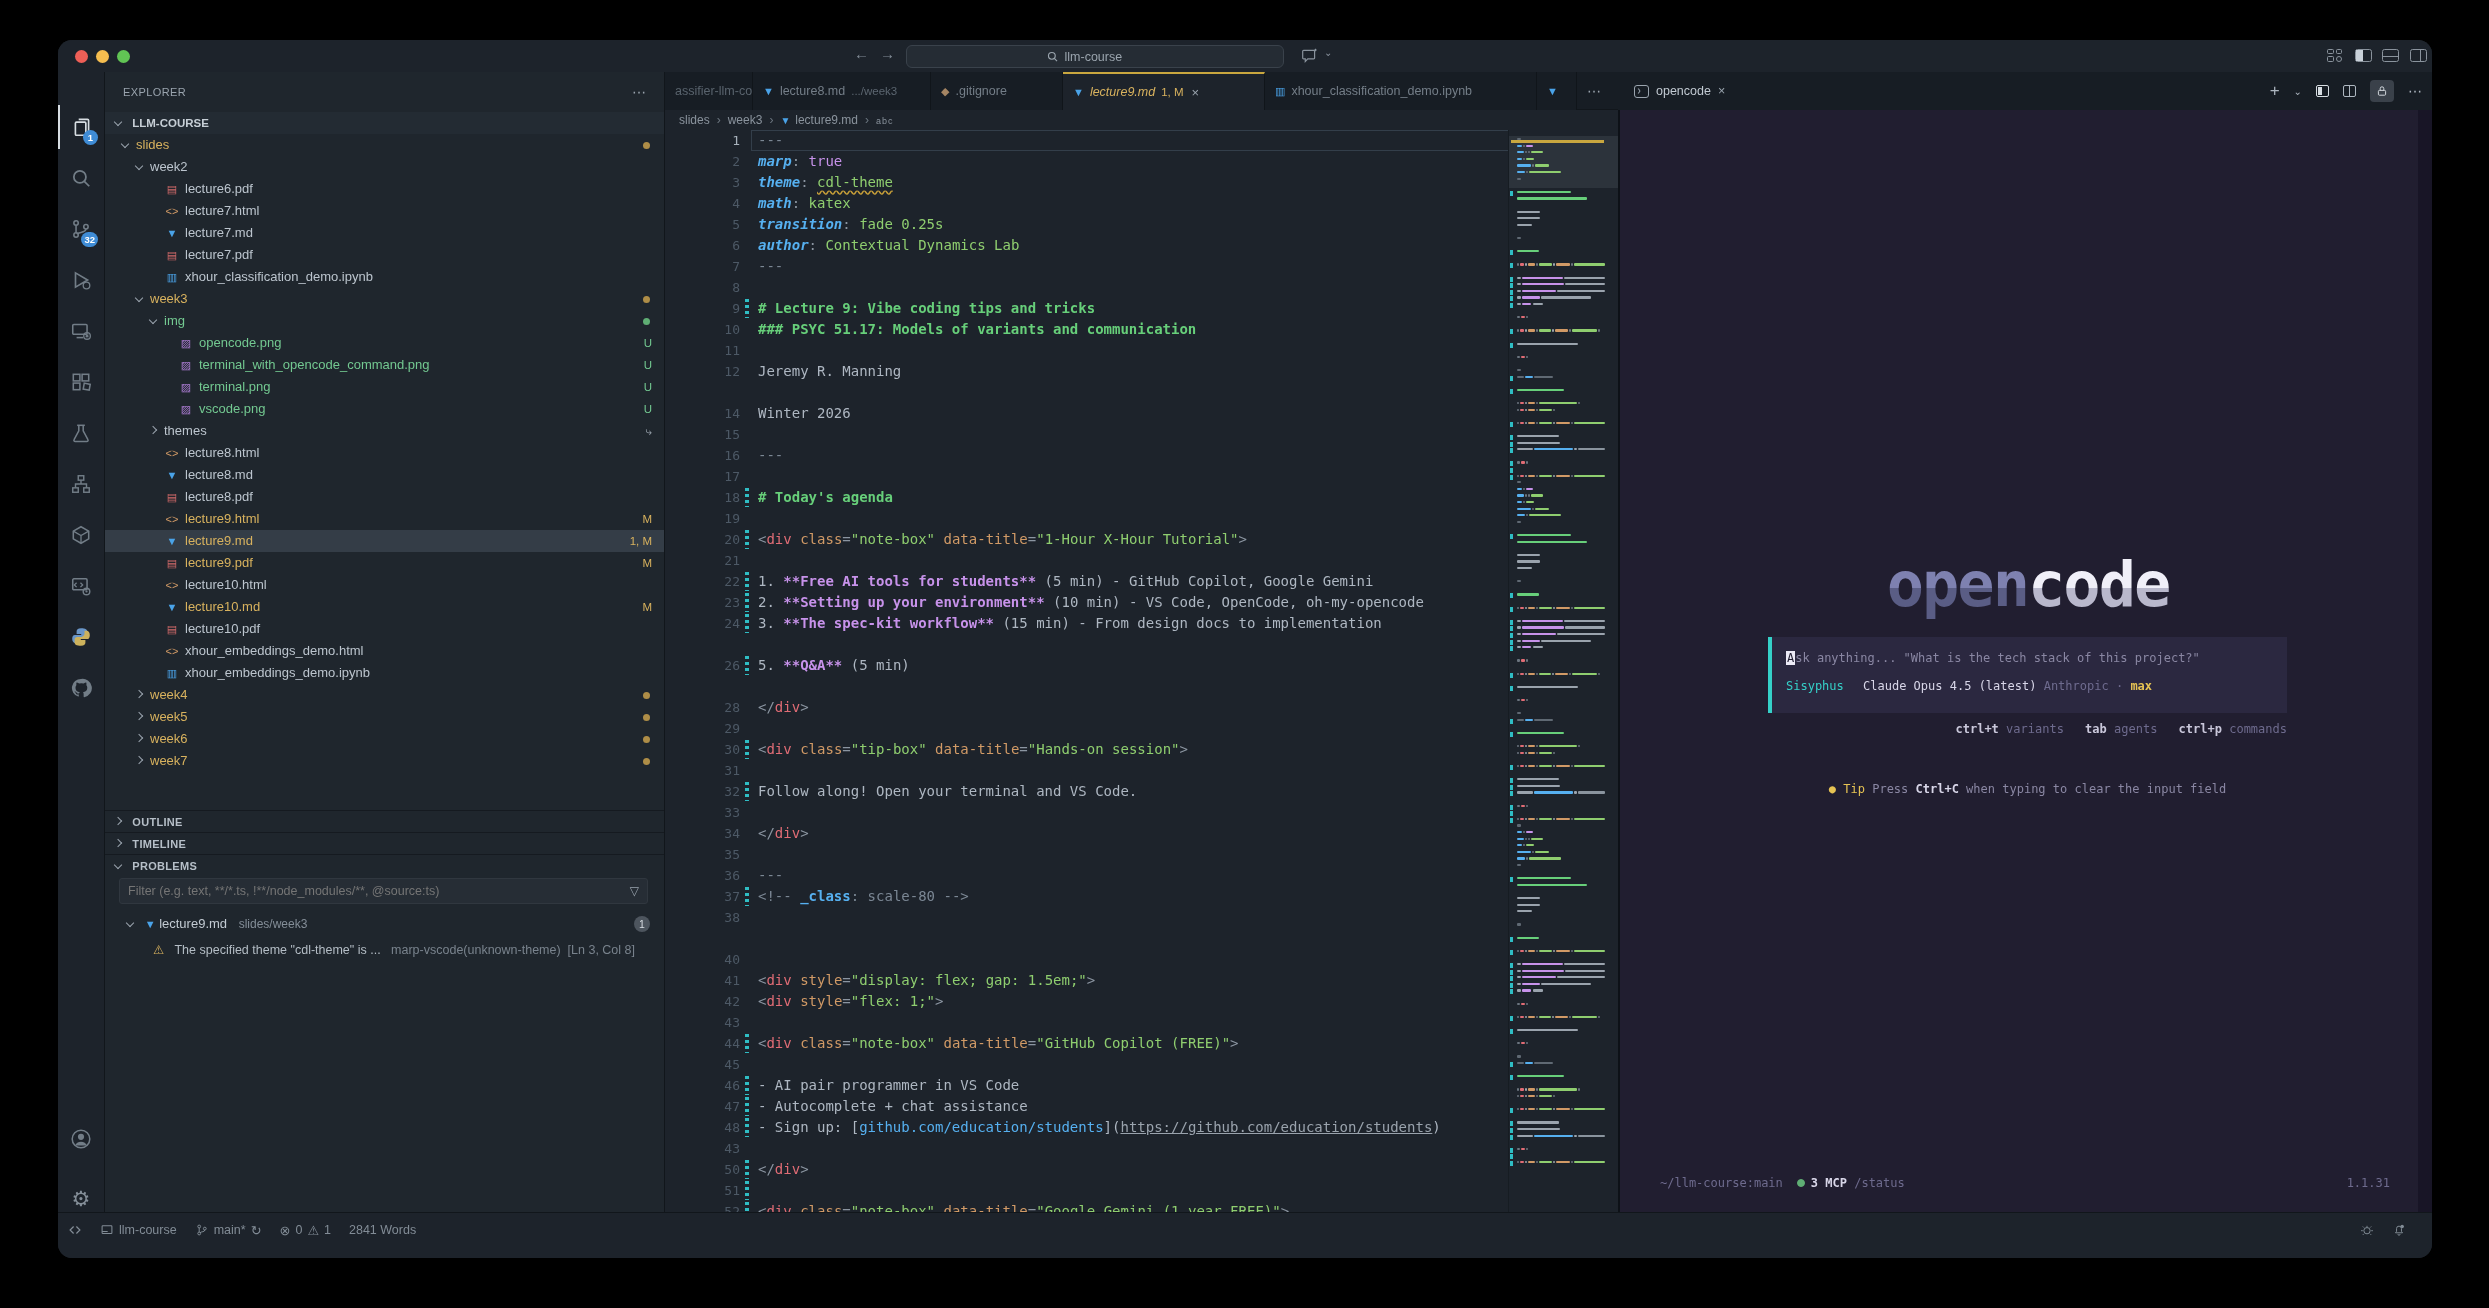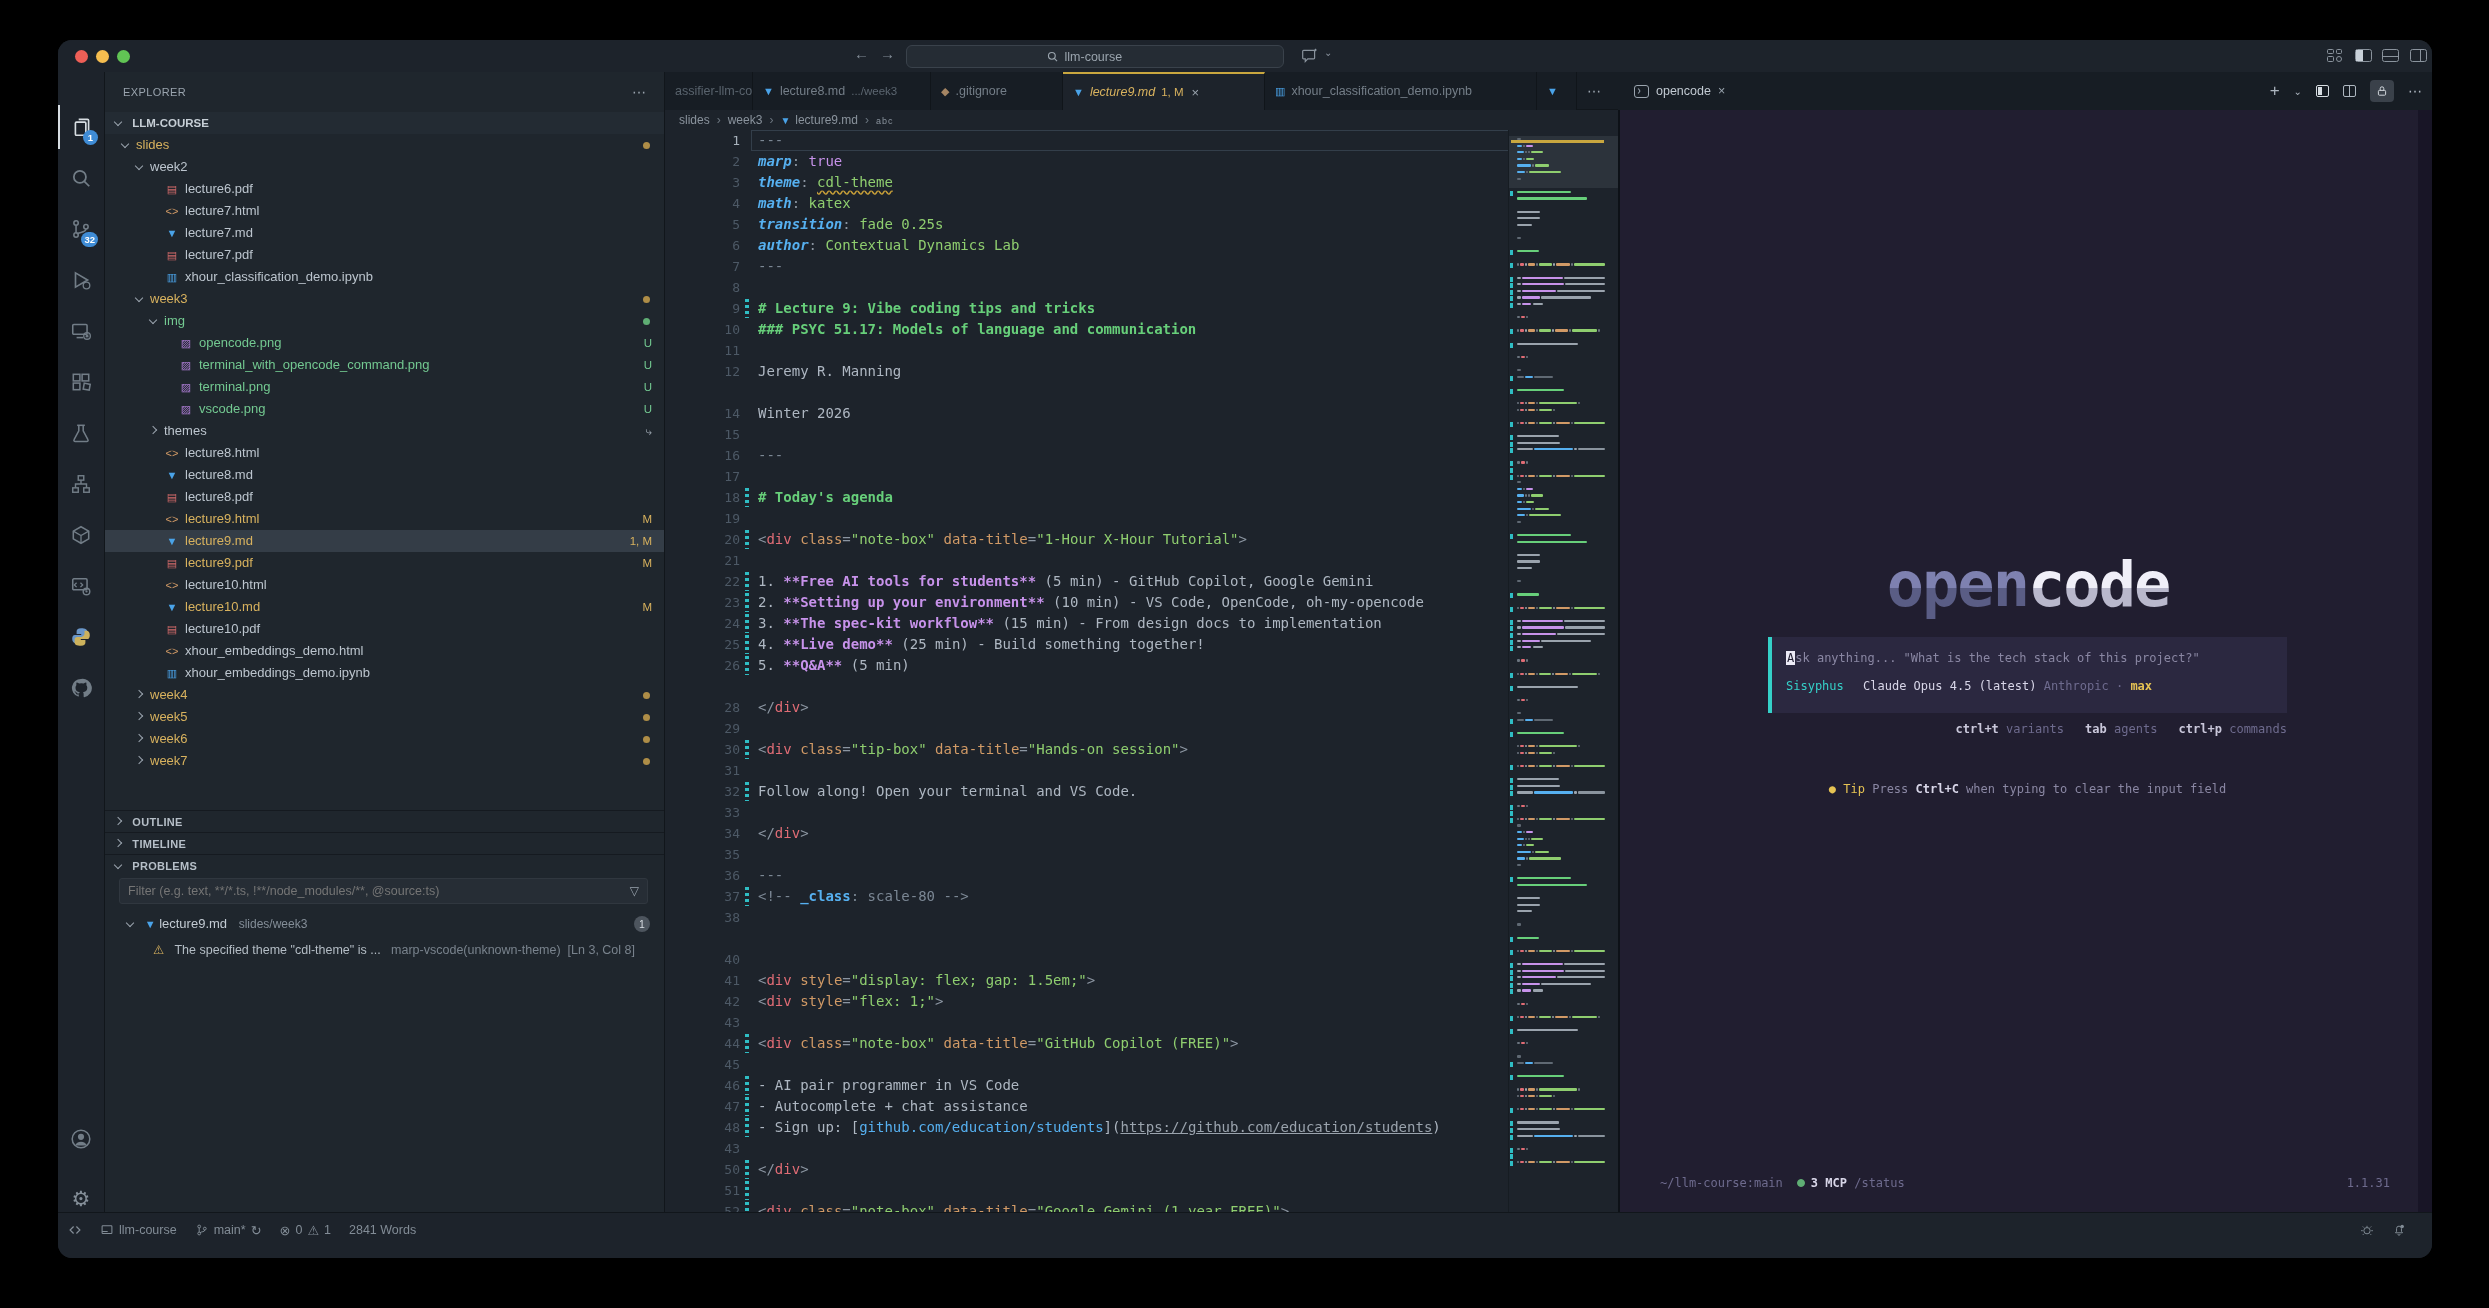"### PSYC 51.17: Models of" span.tk-head { text: language -> variants }
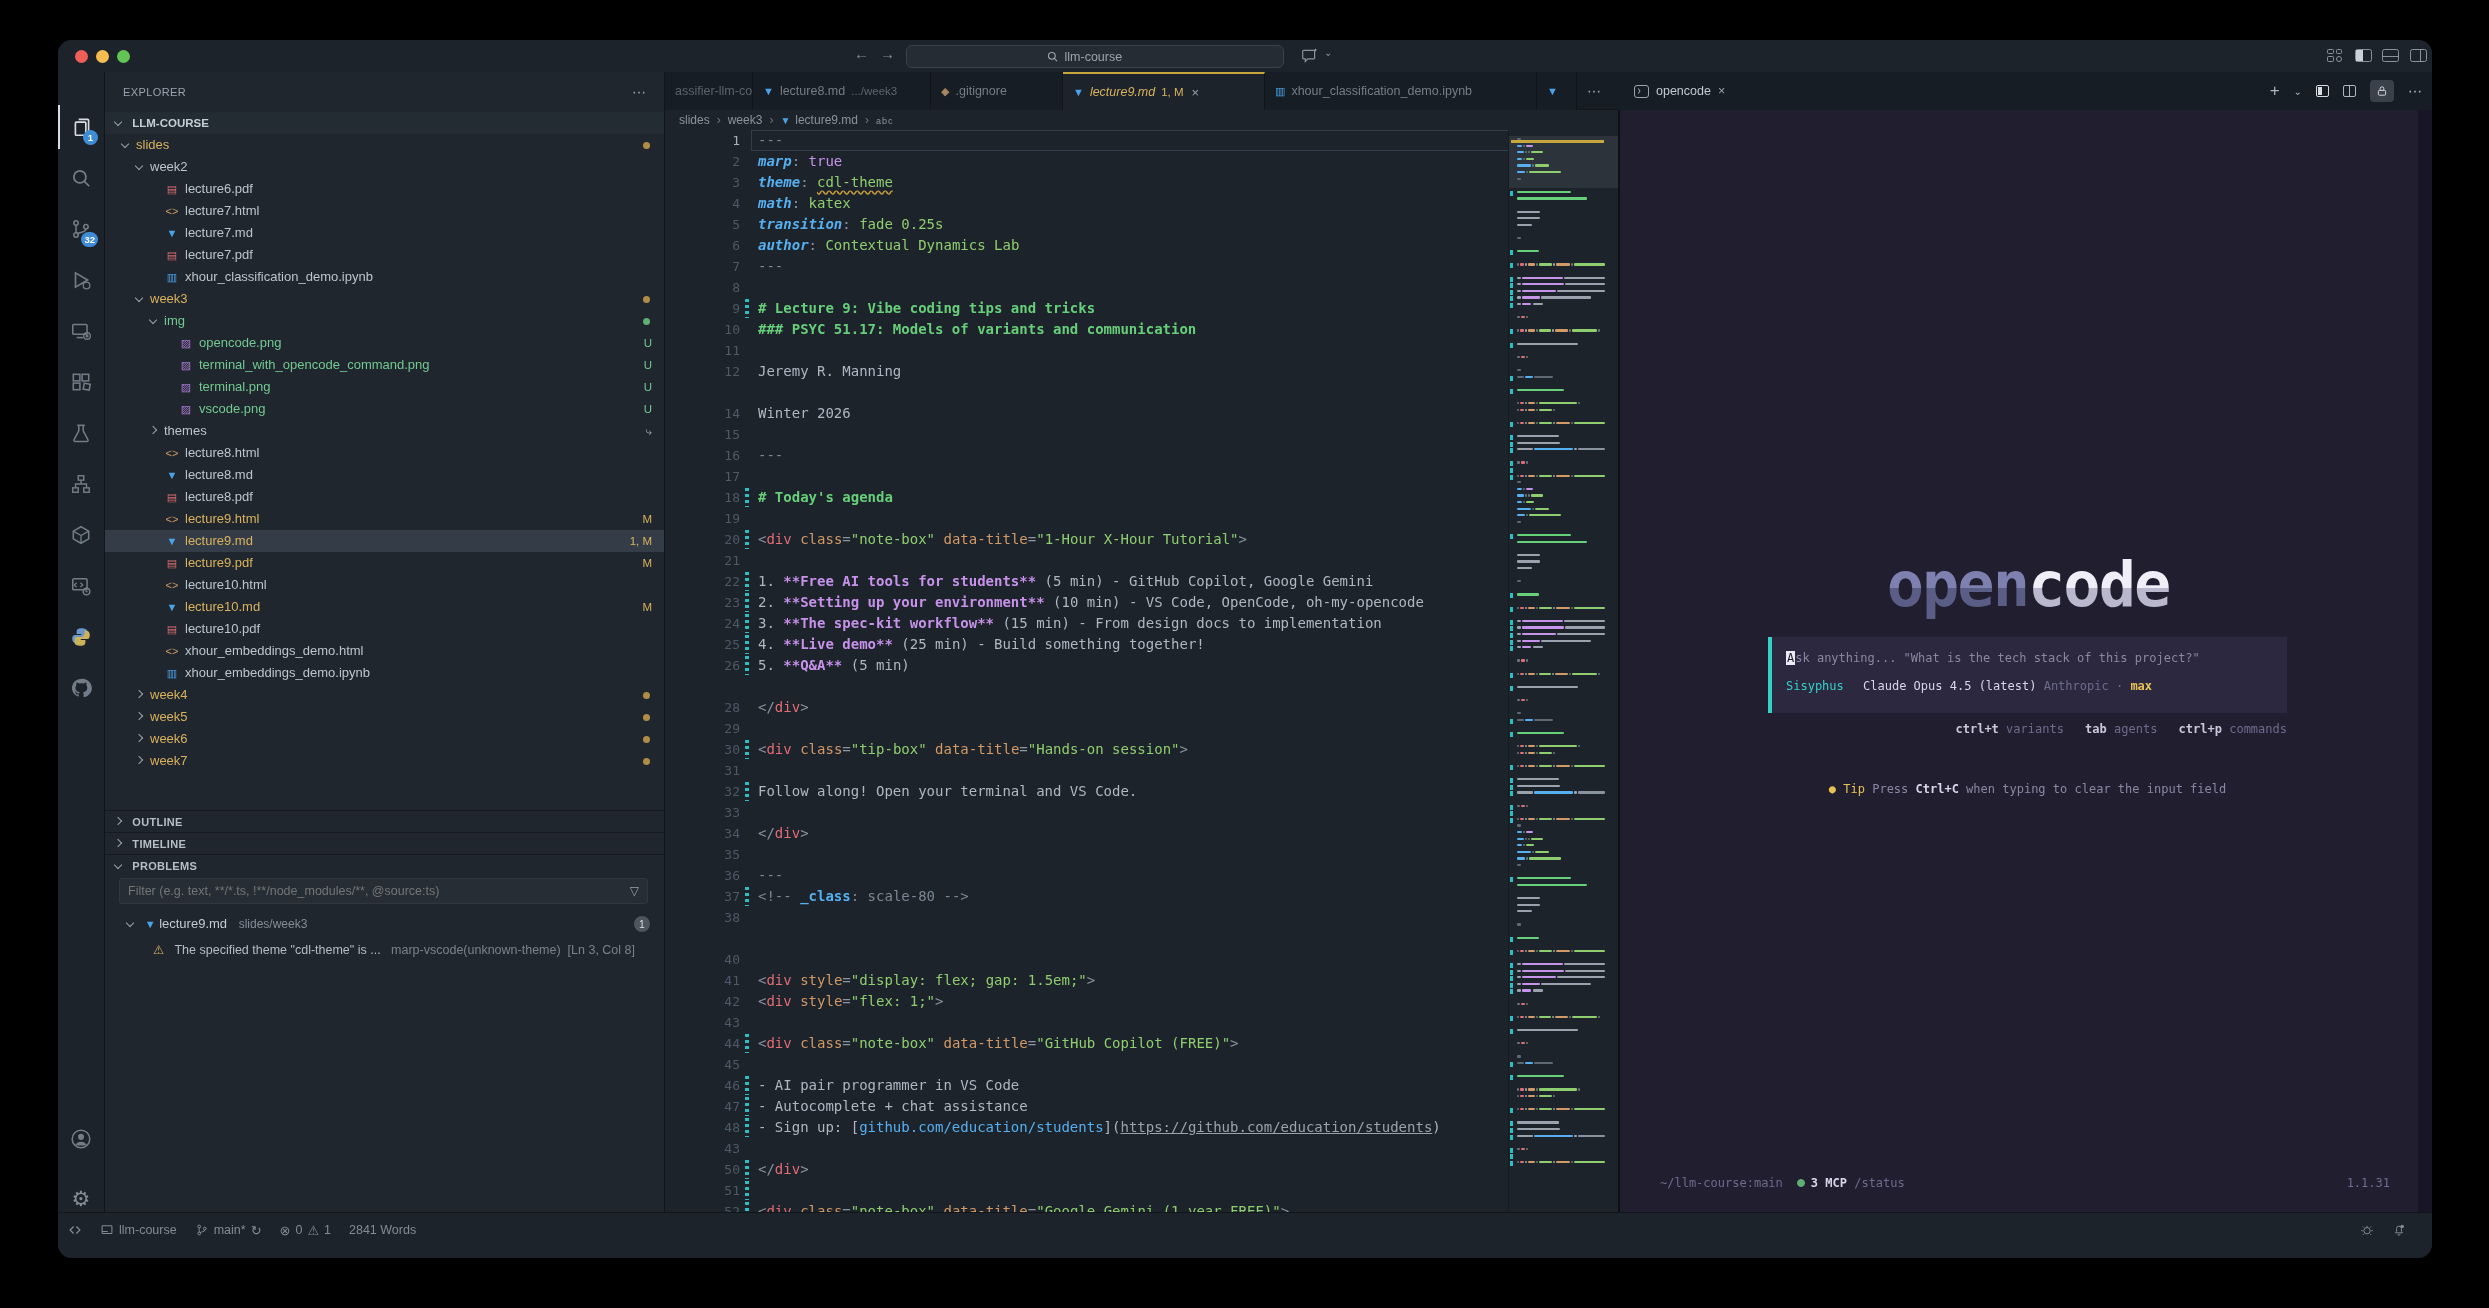"25" div.cline { html: <div><span>25</span><span></span><span><span>4. </span><span>**Live demo**</span><span> (25 min) - Build something together!</span></span></div> -> none }
